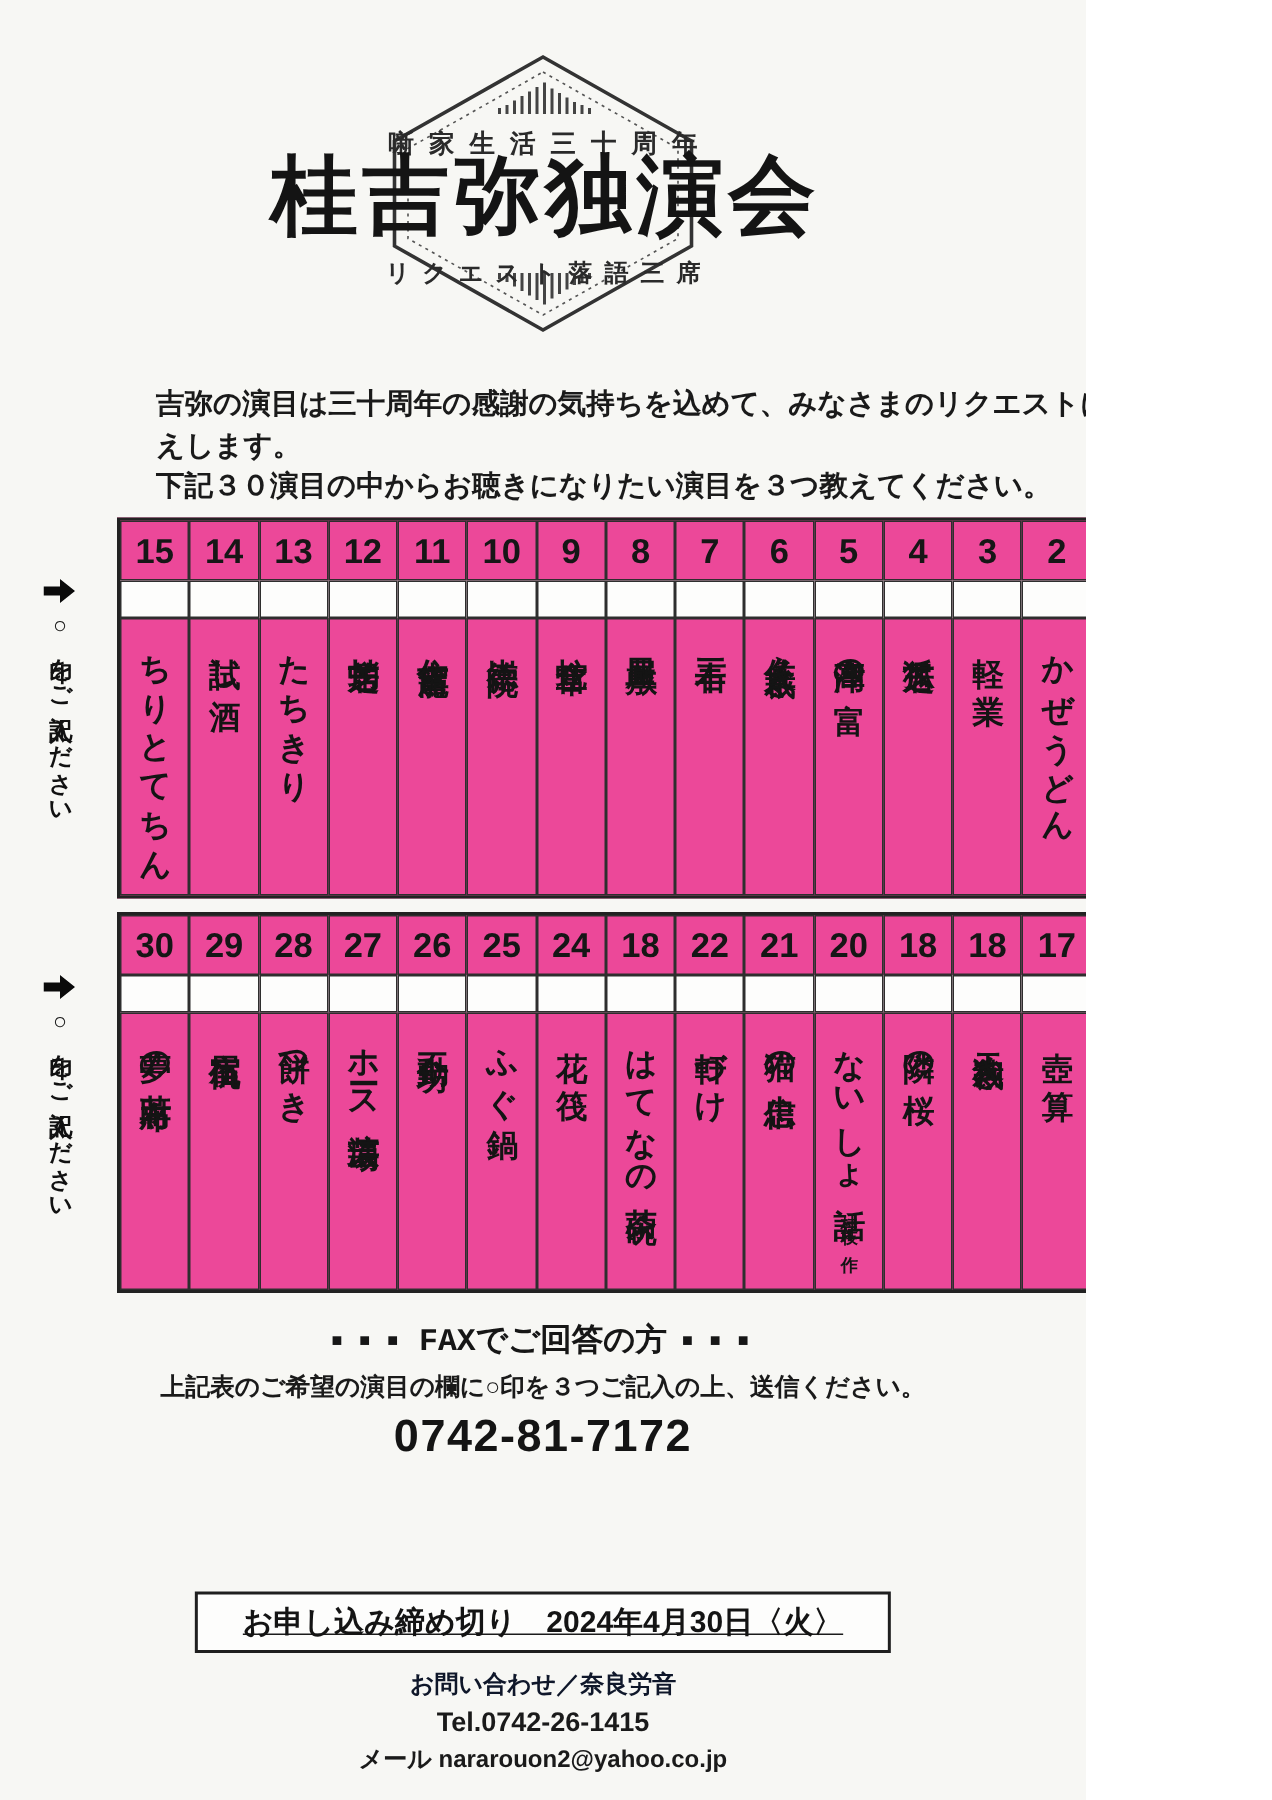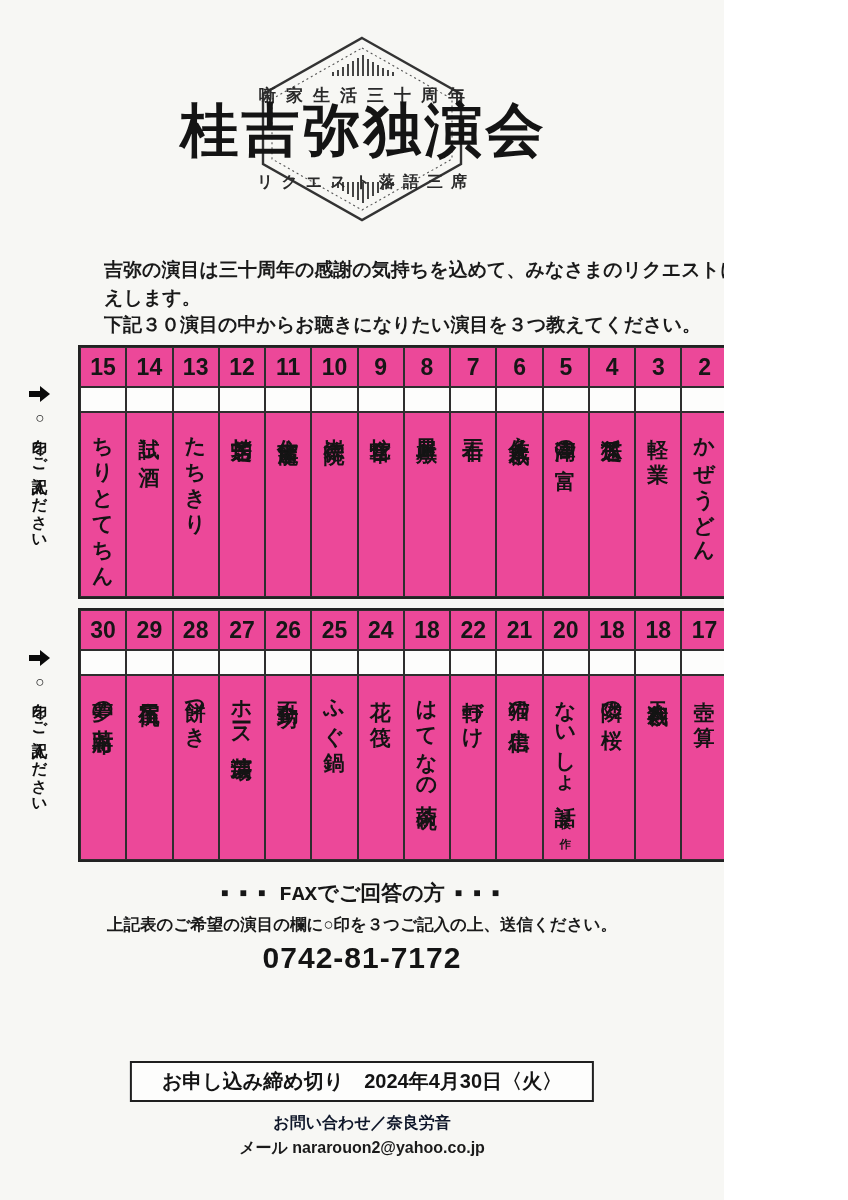"お申し込み締め切り 2024年4月30日〈火〉" .deadline-box { text-decoration: none -> underline }
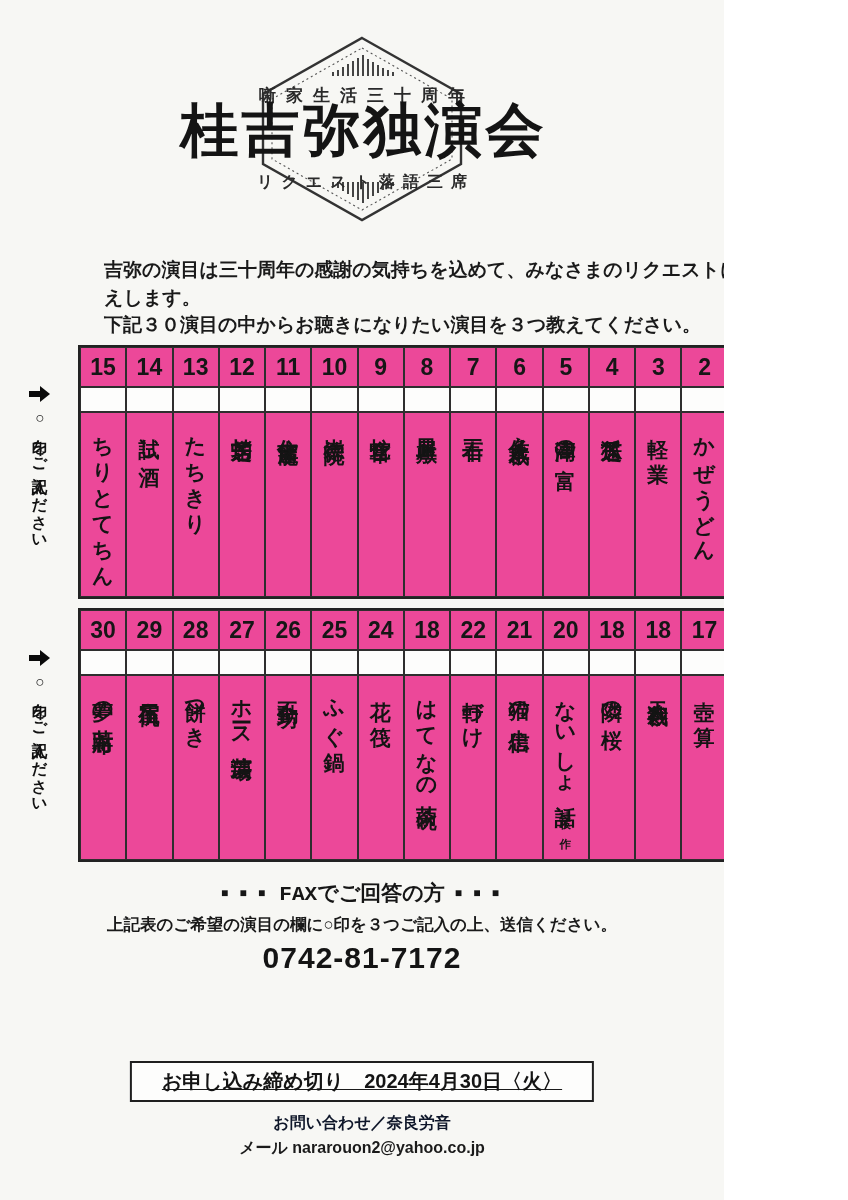"Tel.0742-26-1415" div.footer-tel { html: none -> <div>Tel.0742-26-1415</div> }
